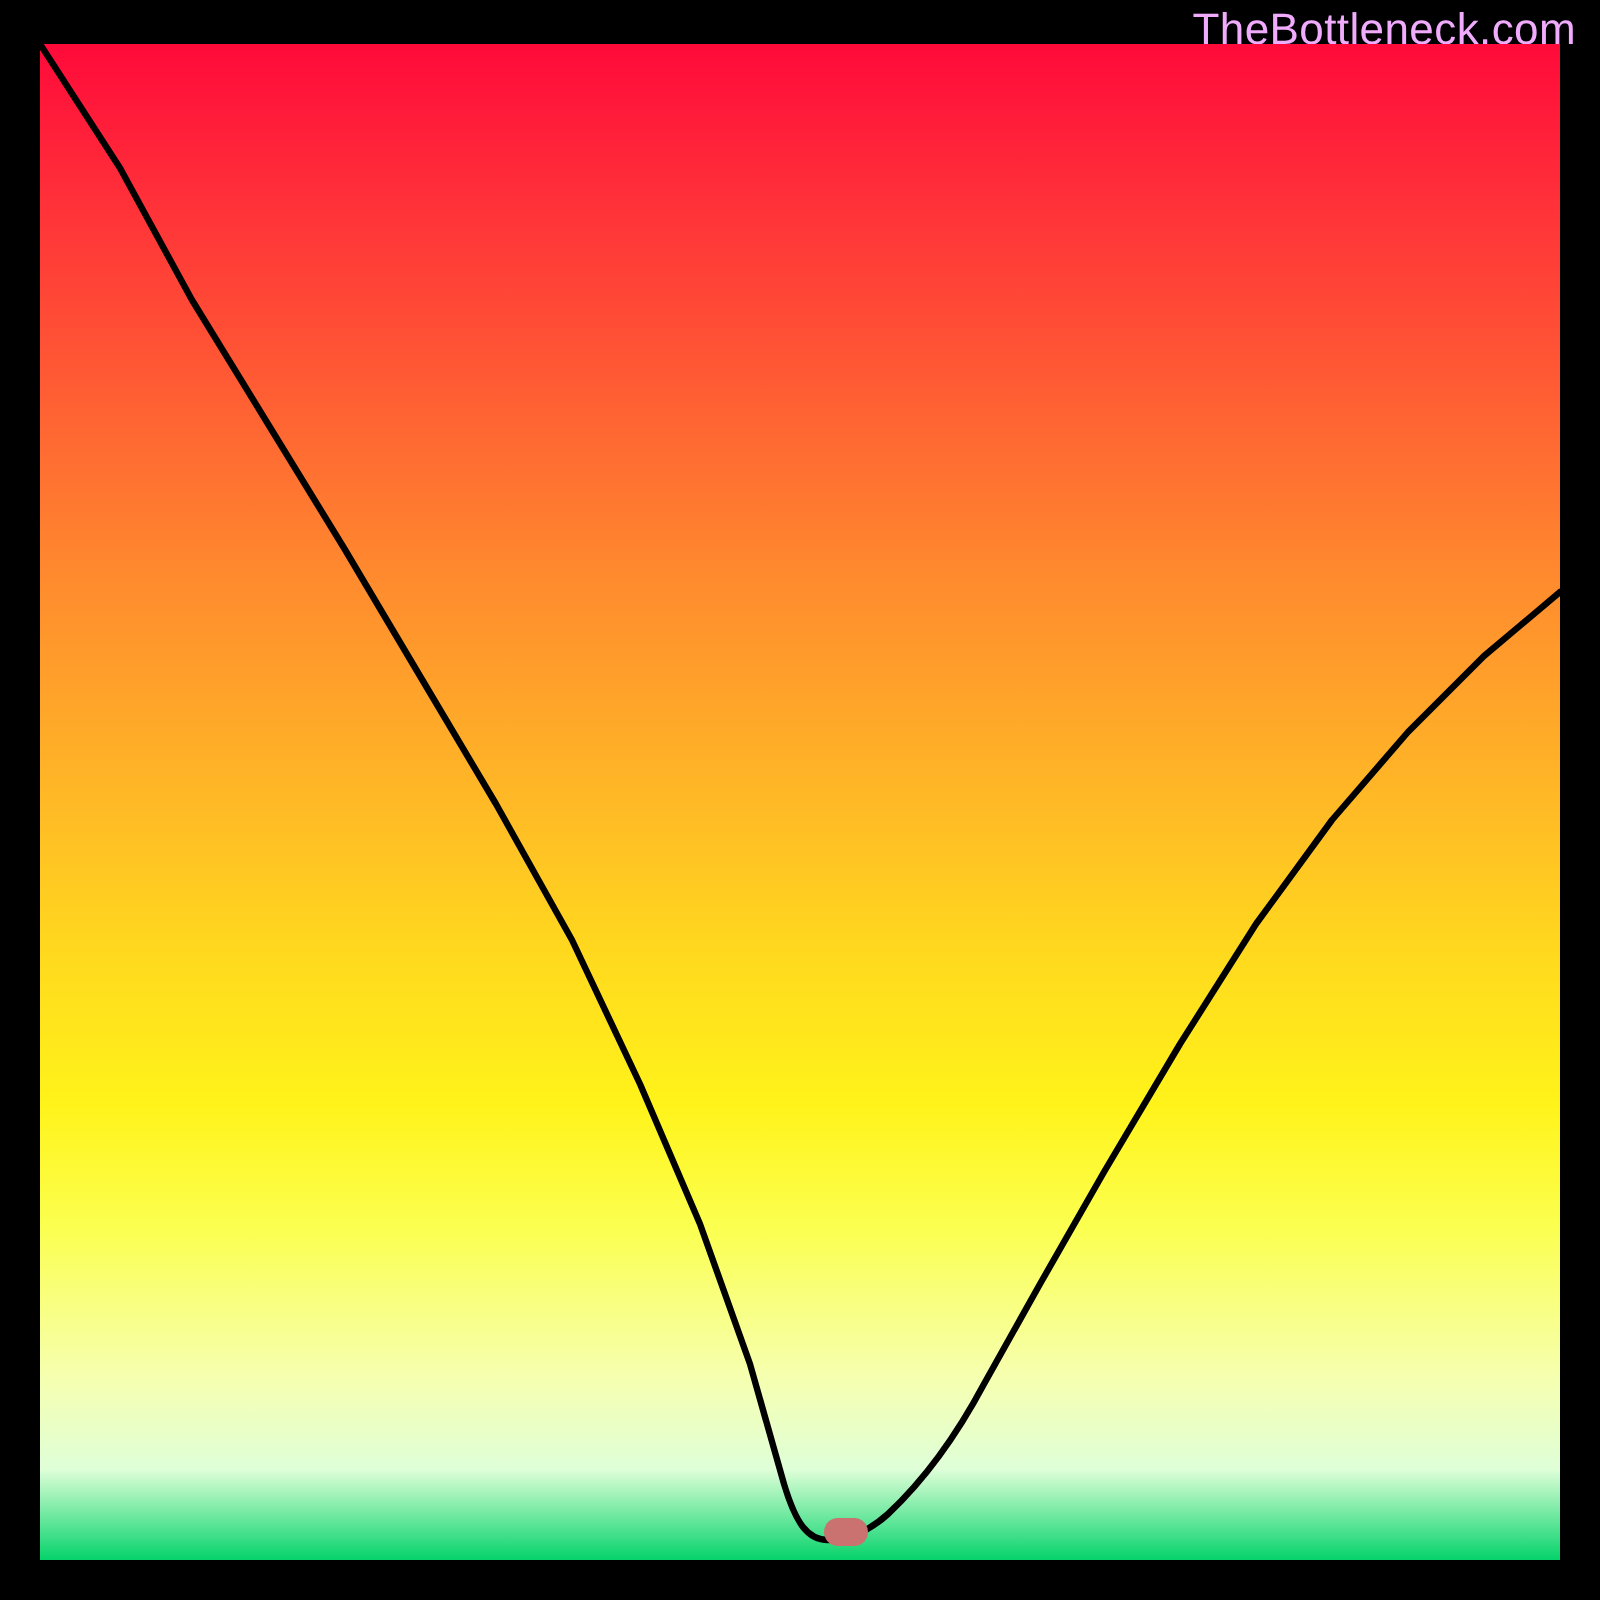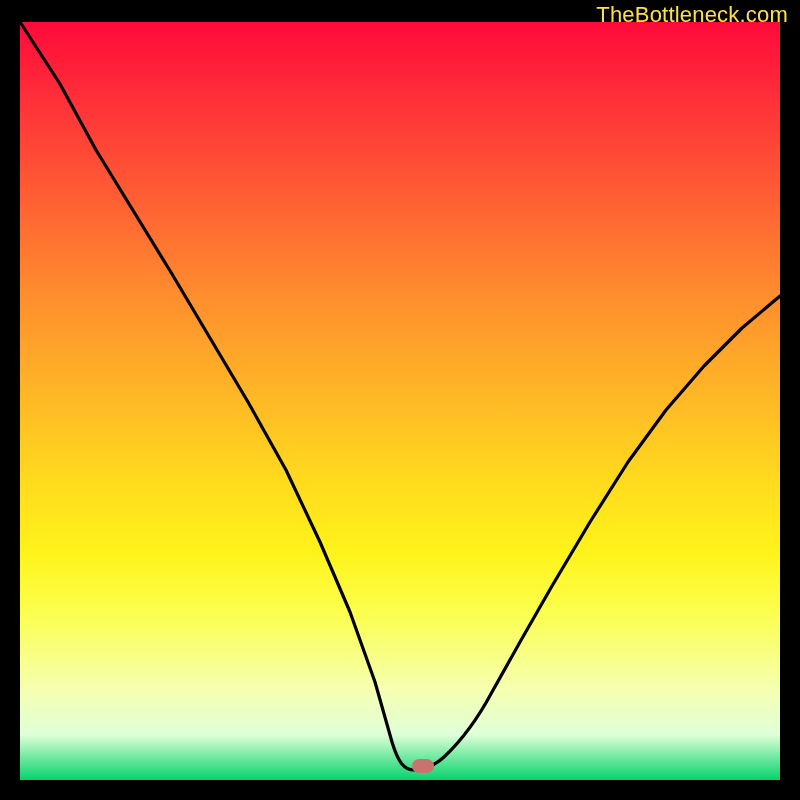"TheBottleneck.com" .watermark { color: #fde047 -> #f0abfc }
